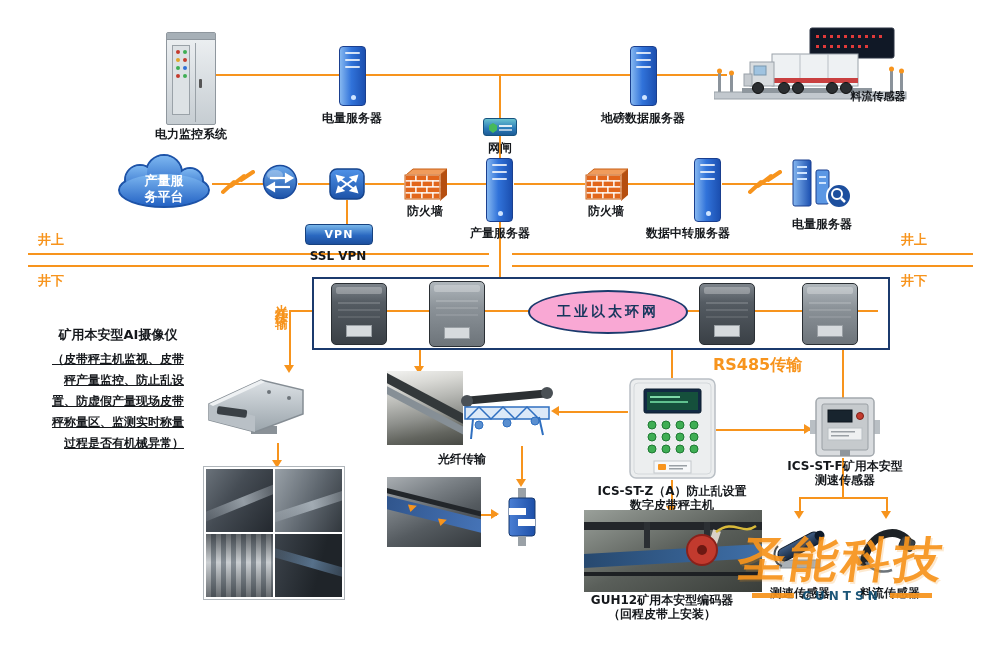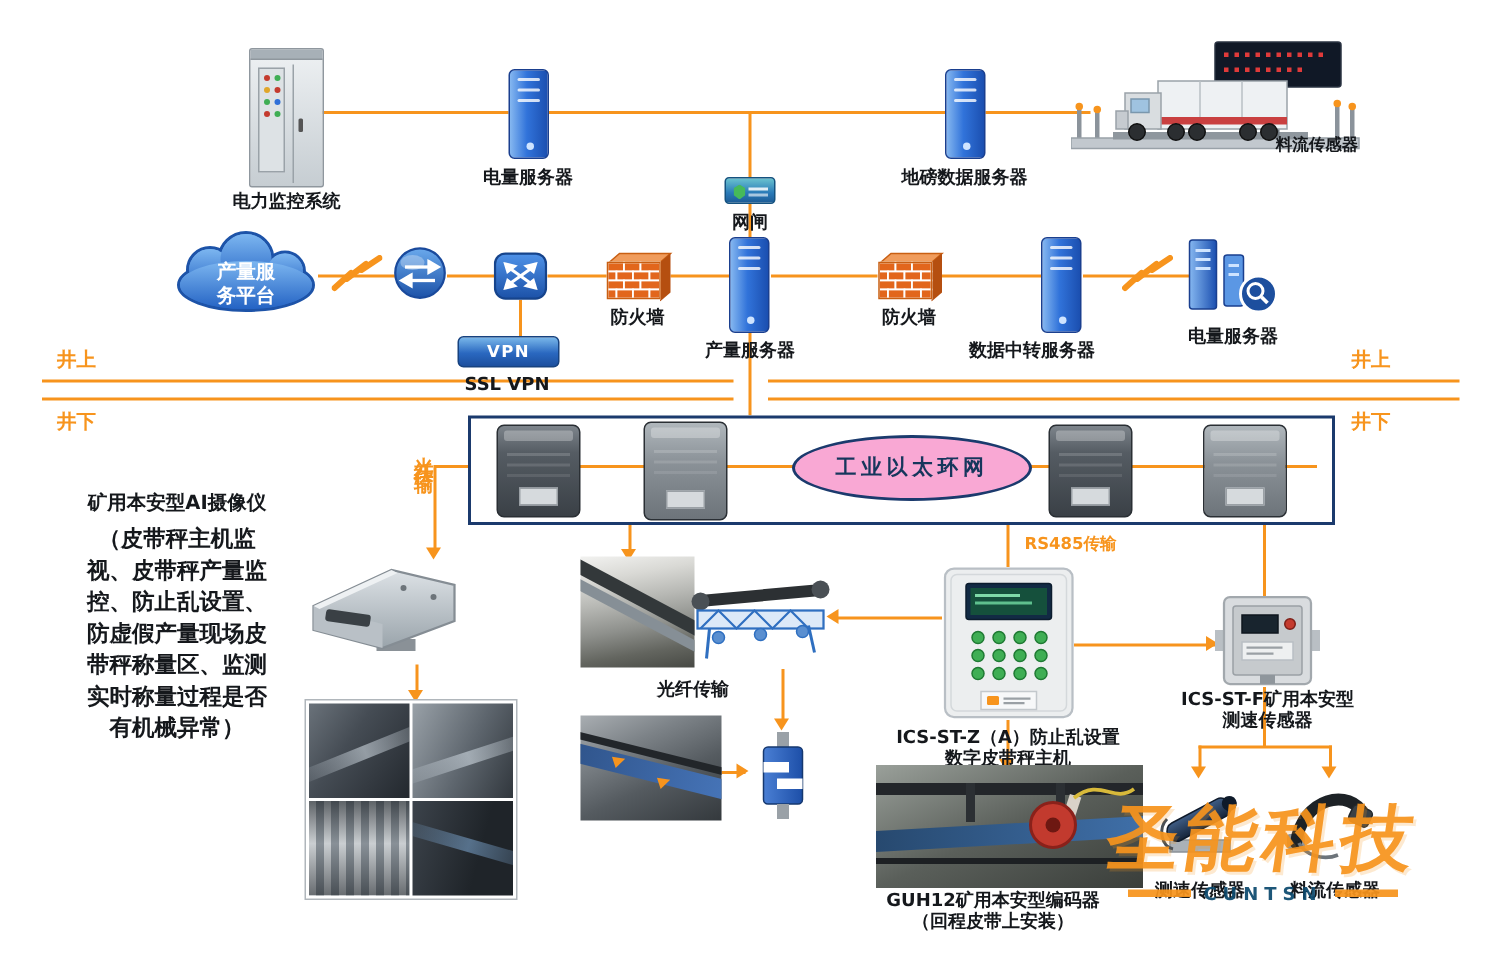"（皮带秤主机监视、皮带秤产量监控、防止乱设置、防虚假产量现场皮带秤称量区、监测实" .ai-desc { font-size: 15px -> 12px; text-align: center -> right; text-decoration: none -> underline }
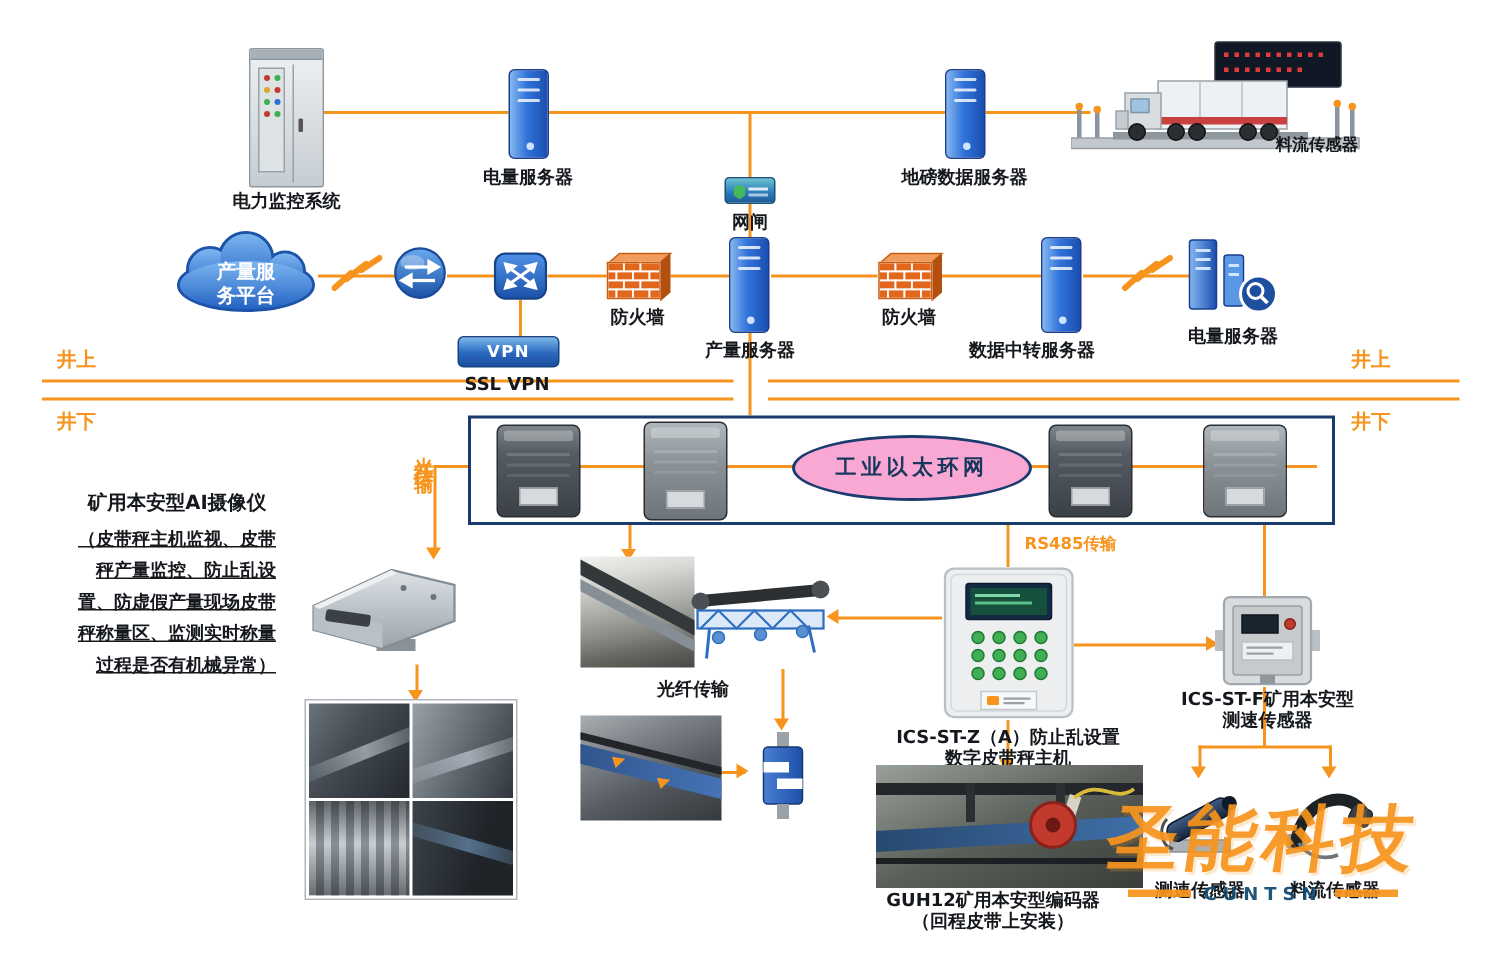"RS485传输" div.olbl { font-size: 11px -> 16px; left: 683px -> 713px }
